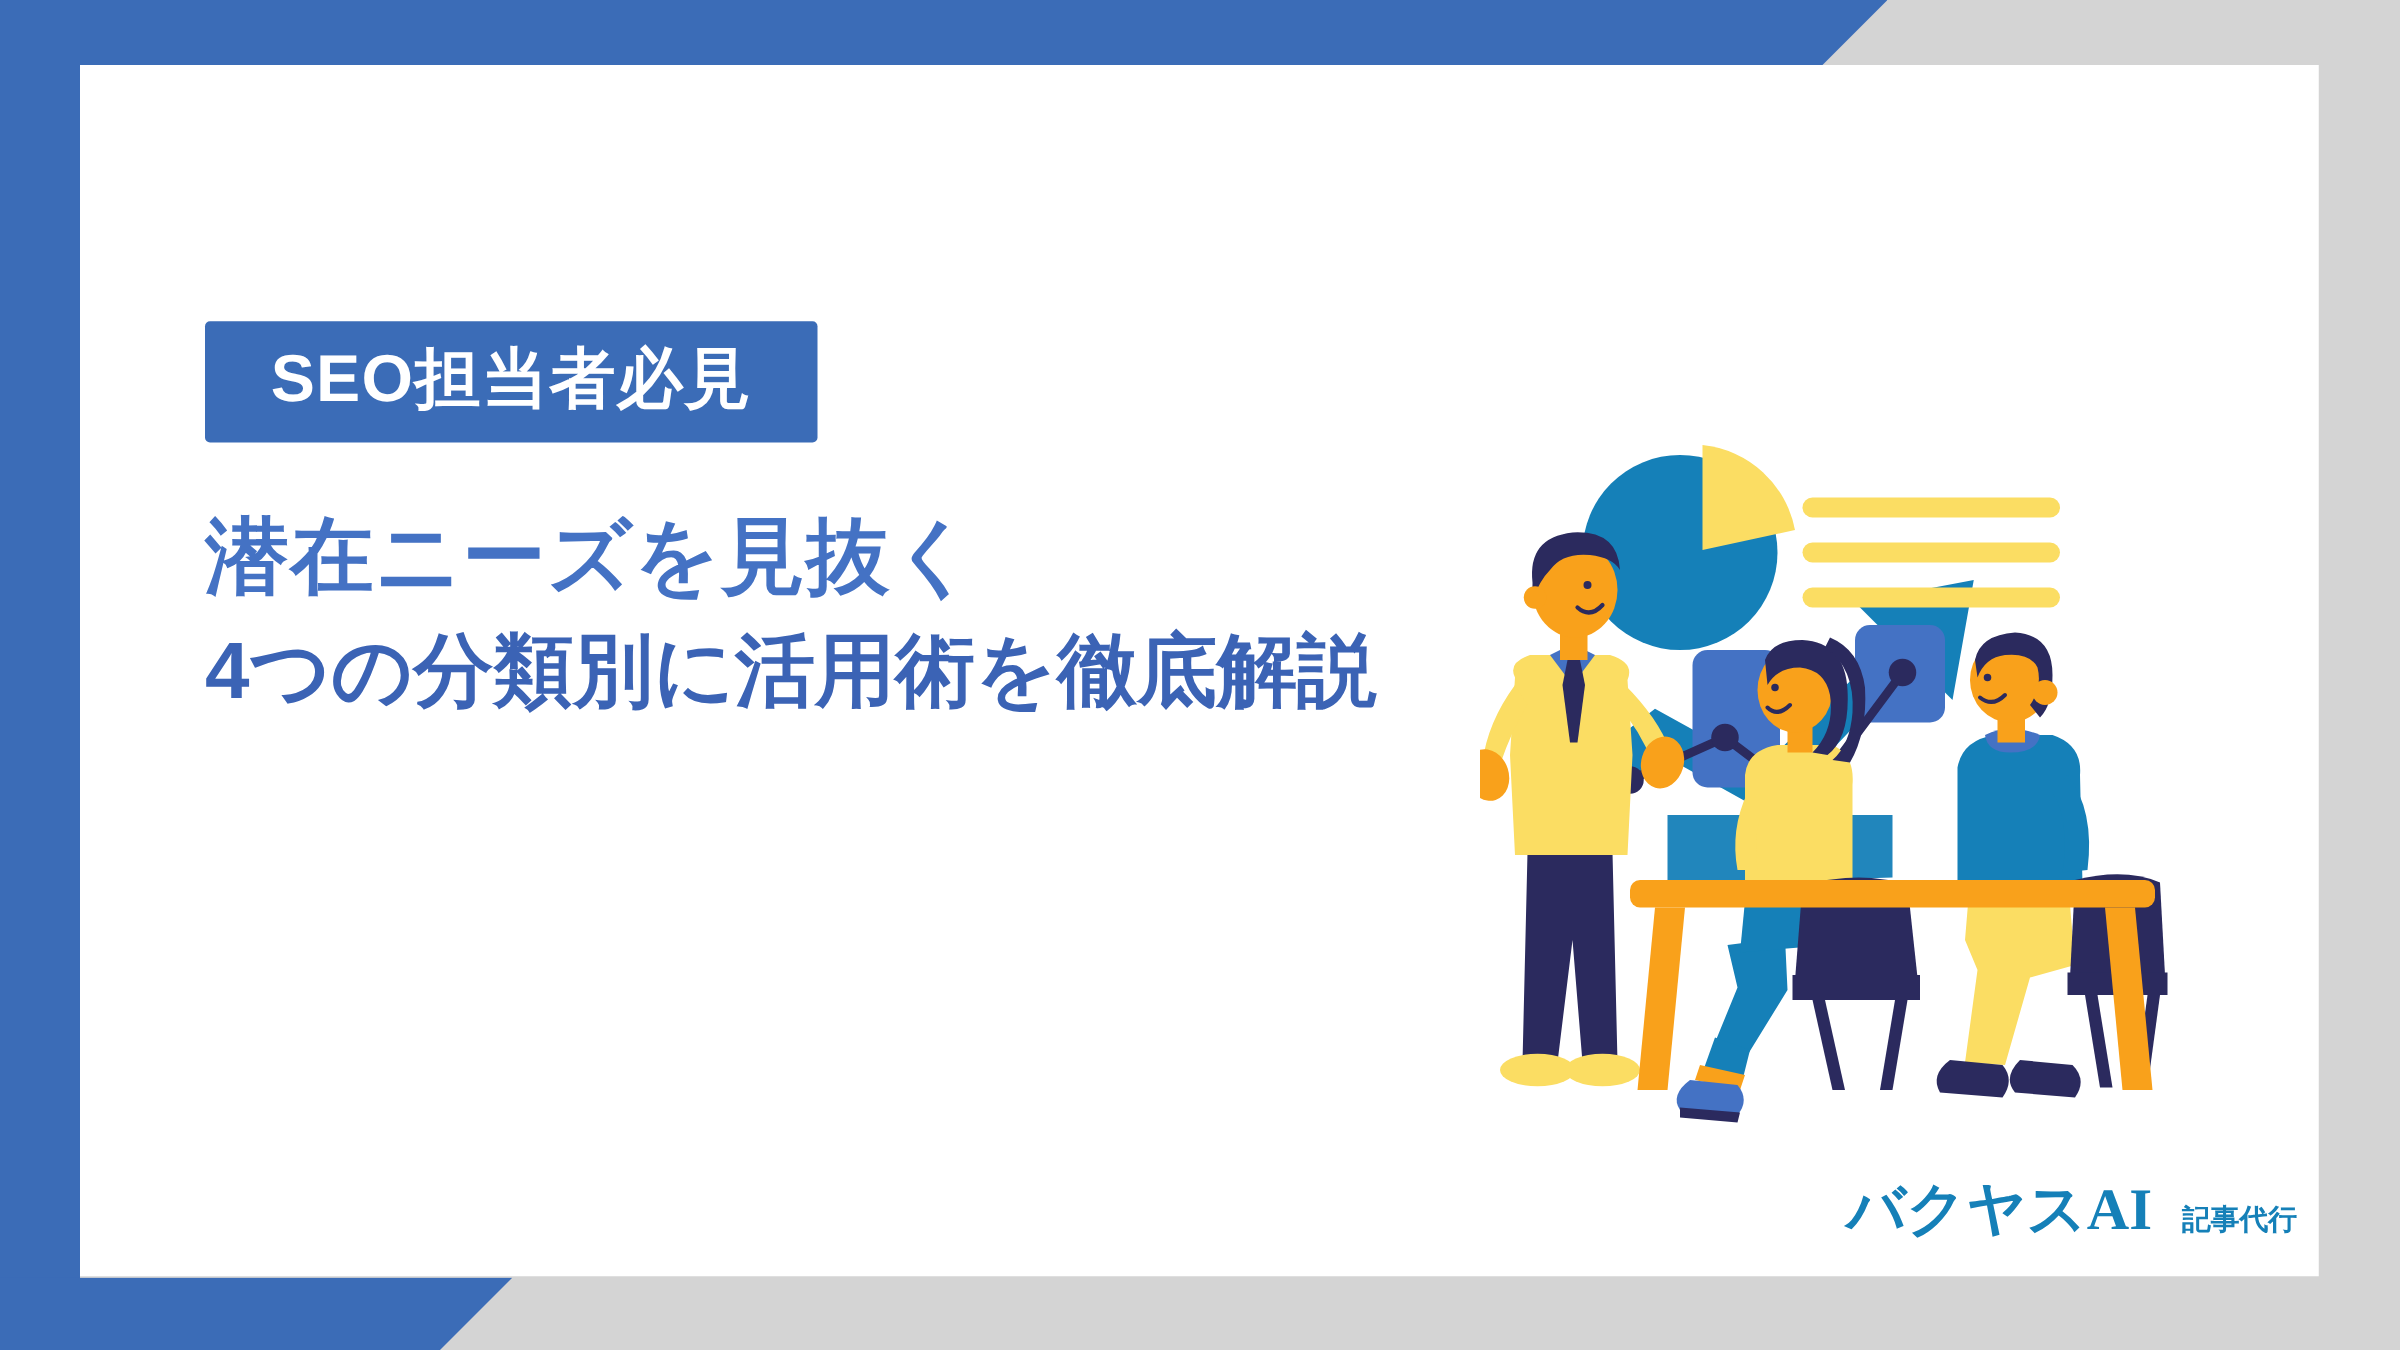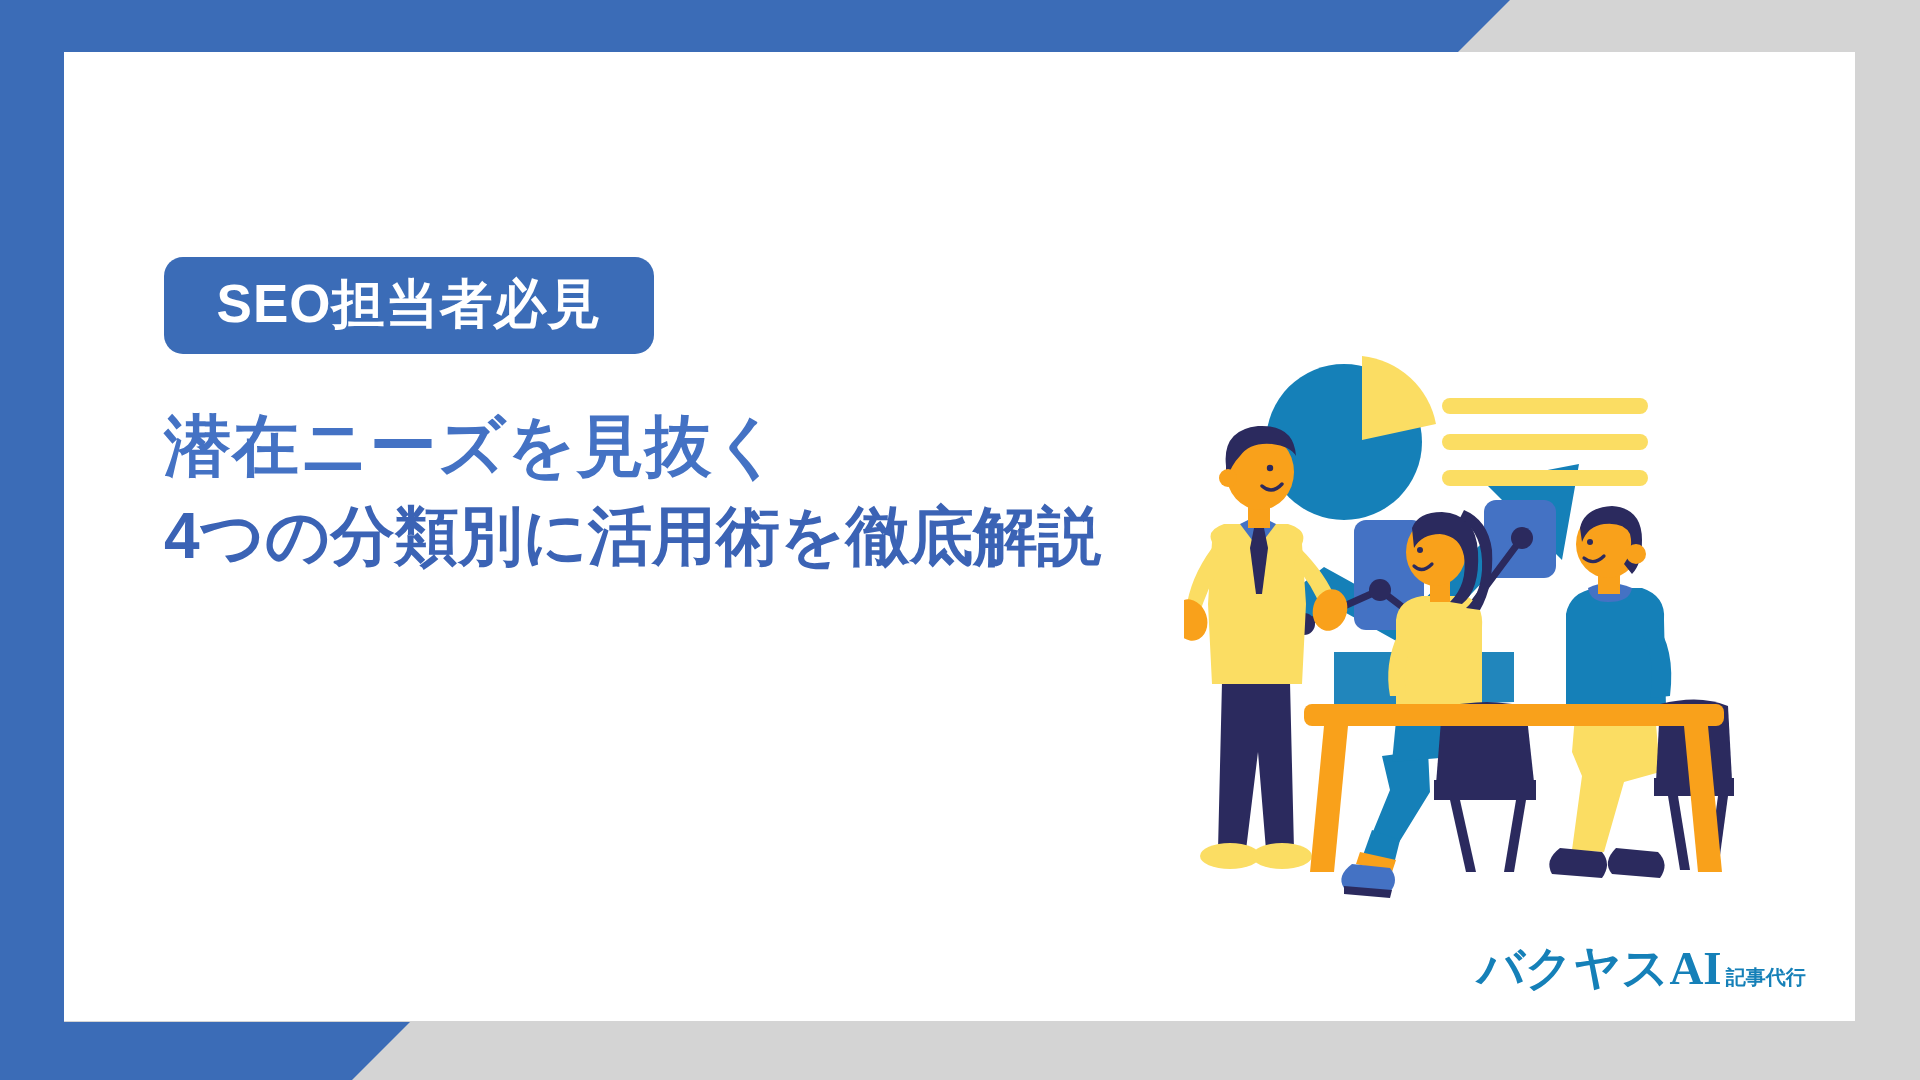"SEO担当者必見" .badge { border-radius: 19px -> 4px }
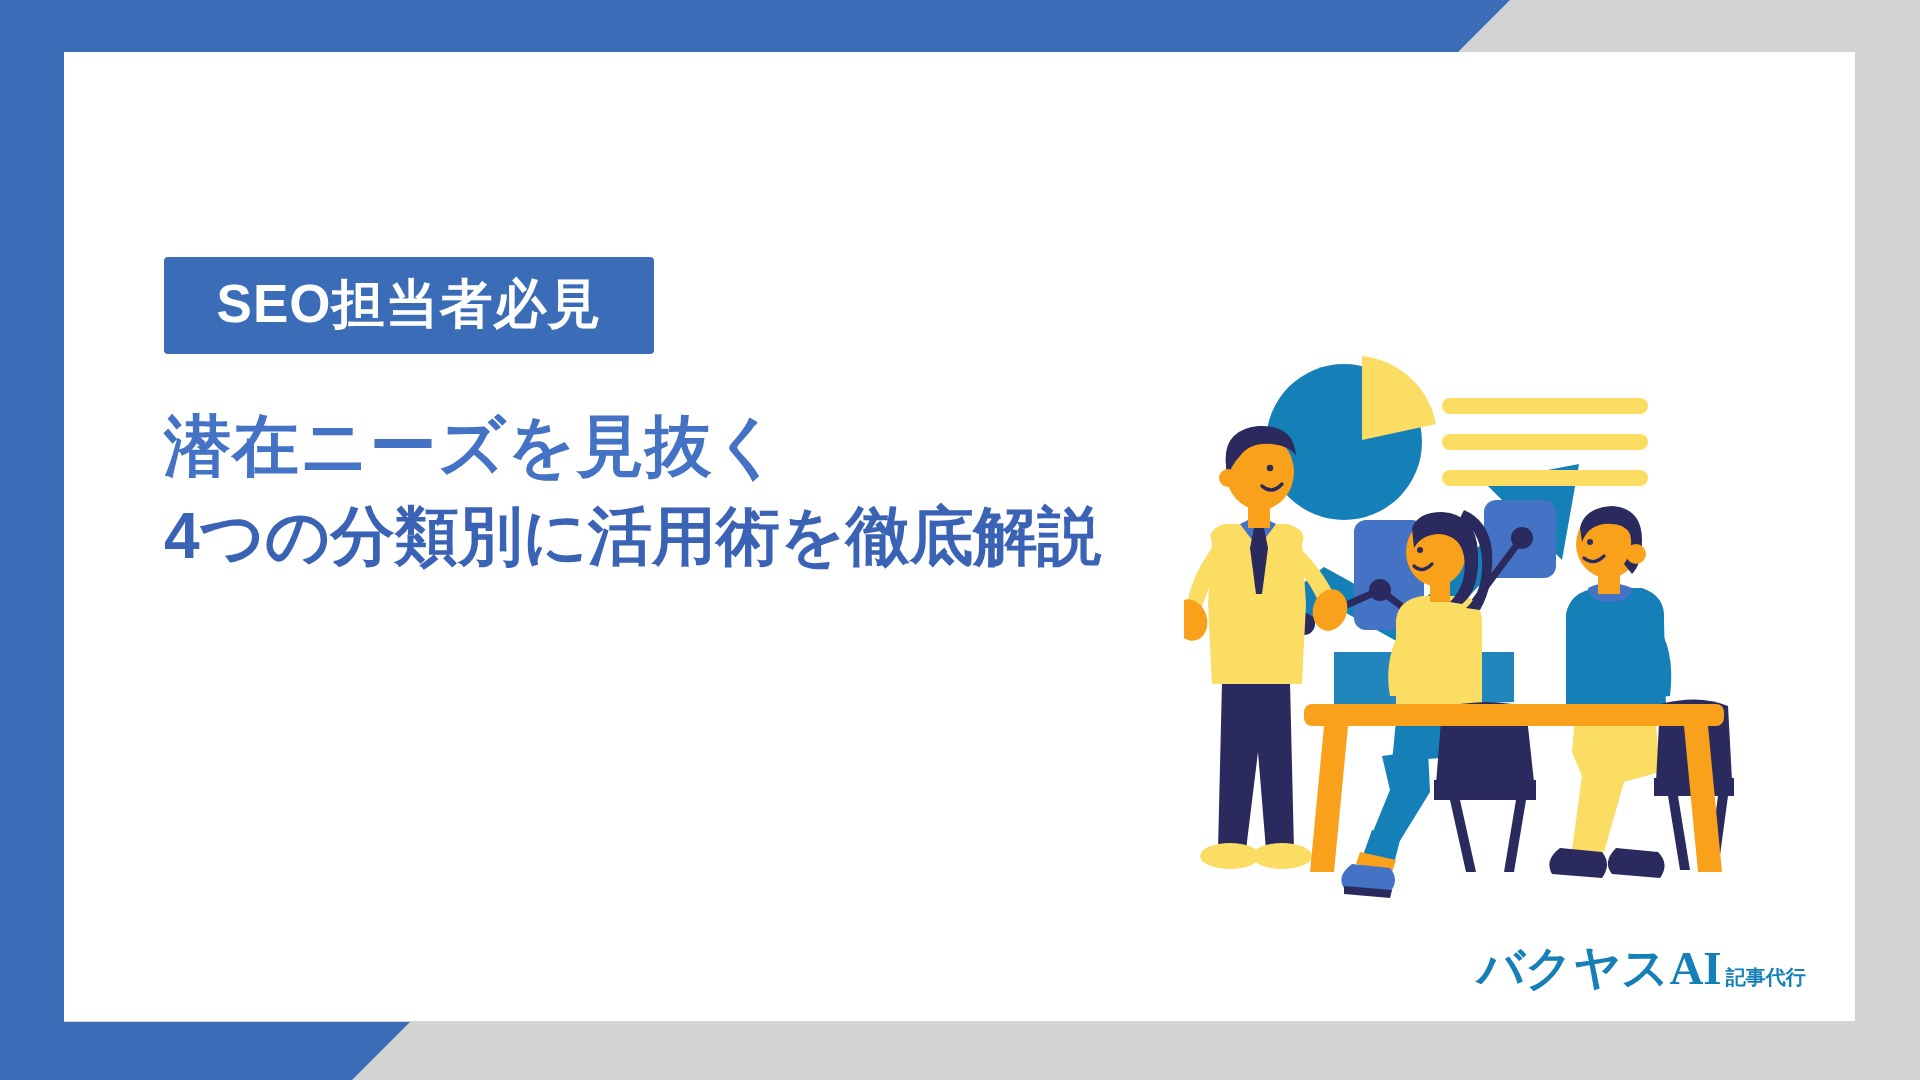"バクヤスAI" .logo { gap: 4px -> 24px }
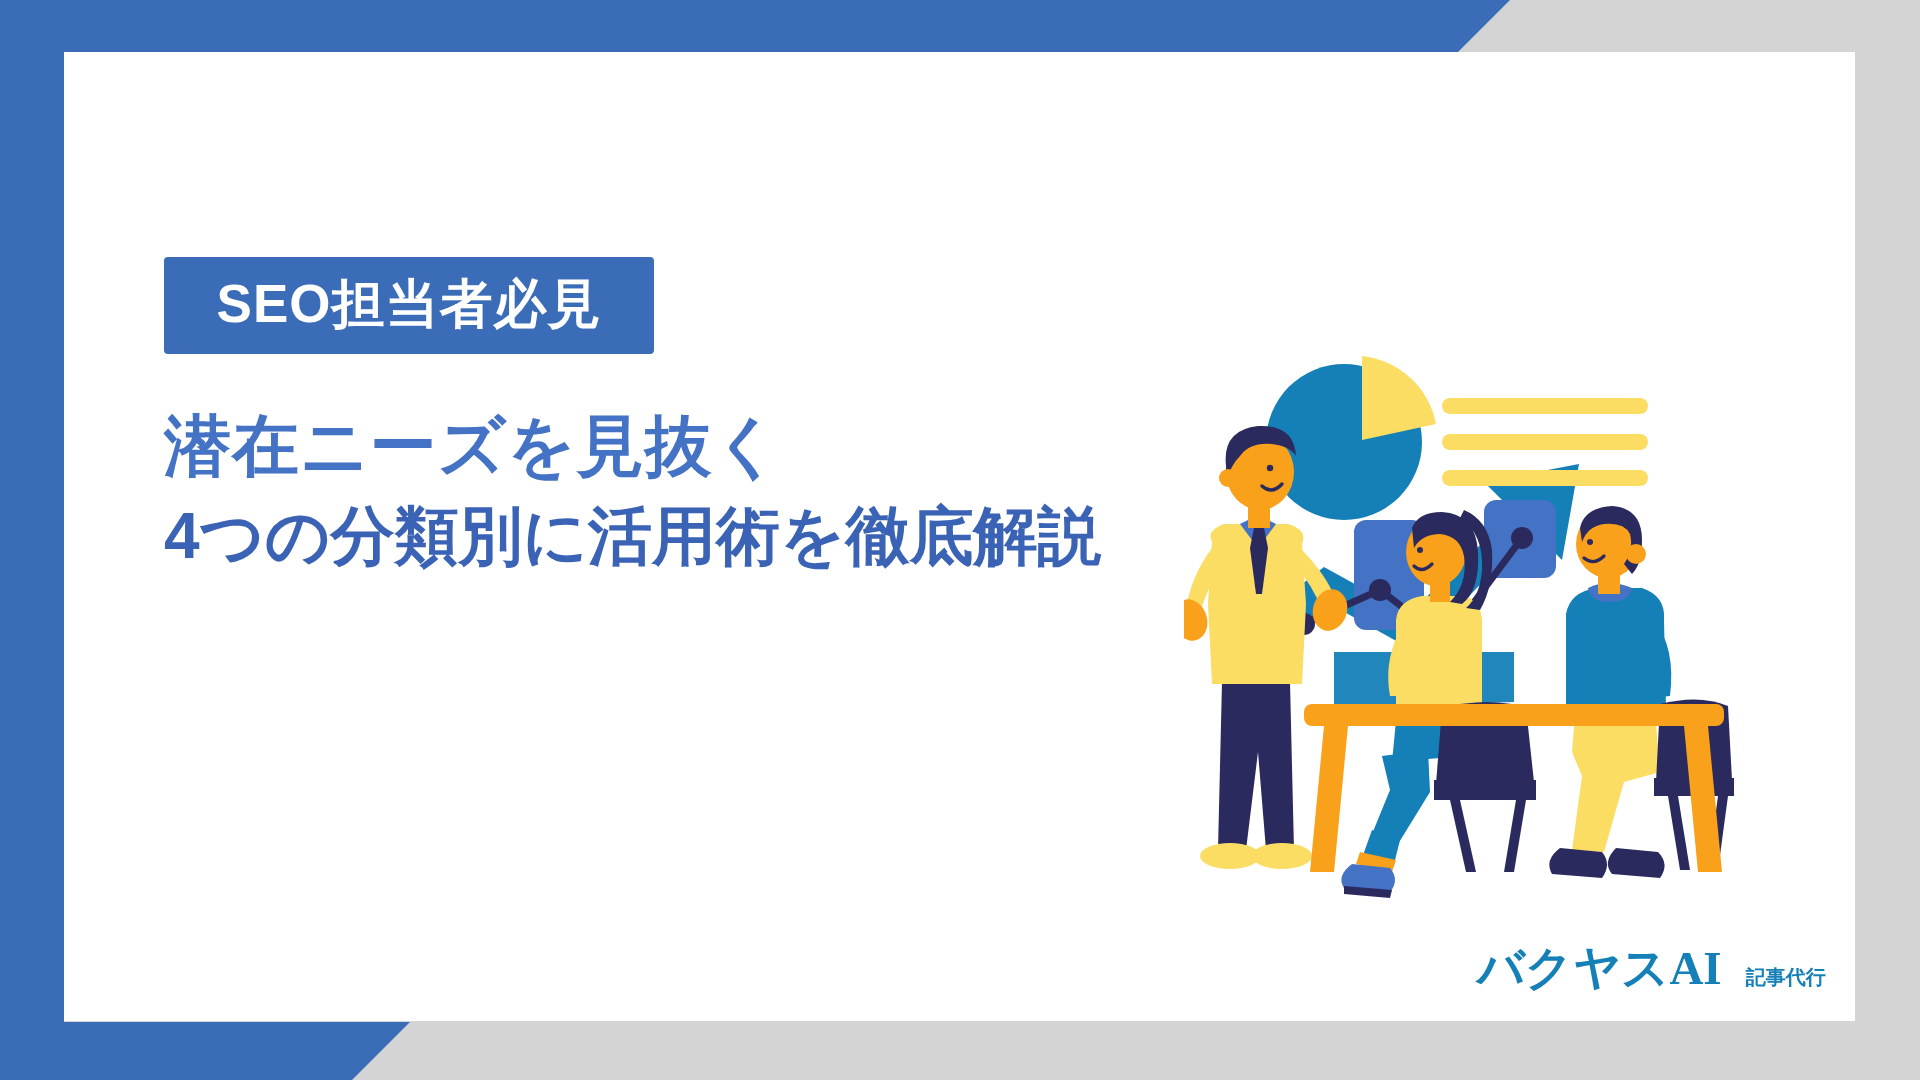"記事代行" .logo-sub { font-size: 20px -> 23px }
